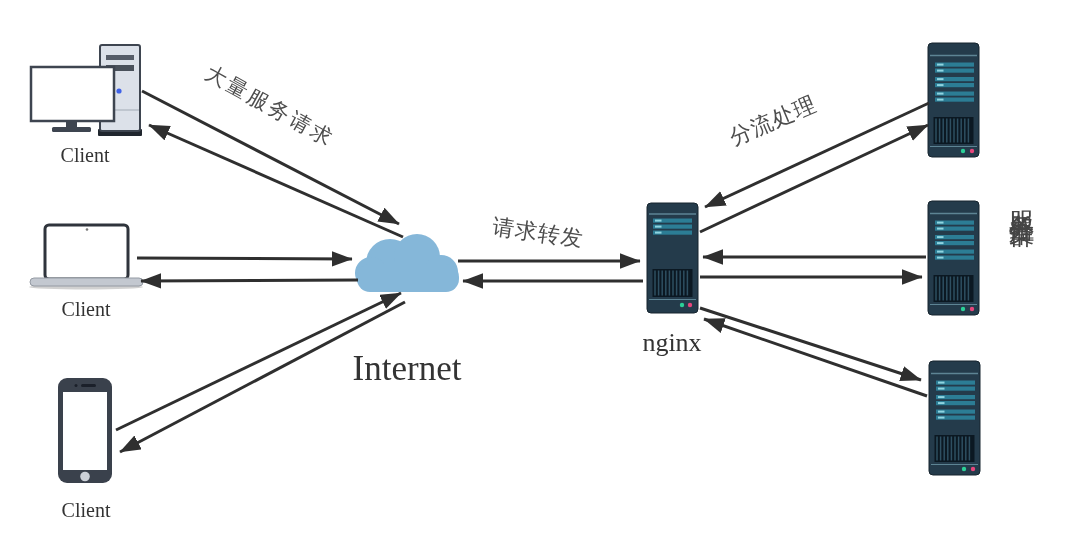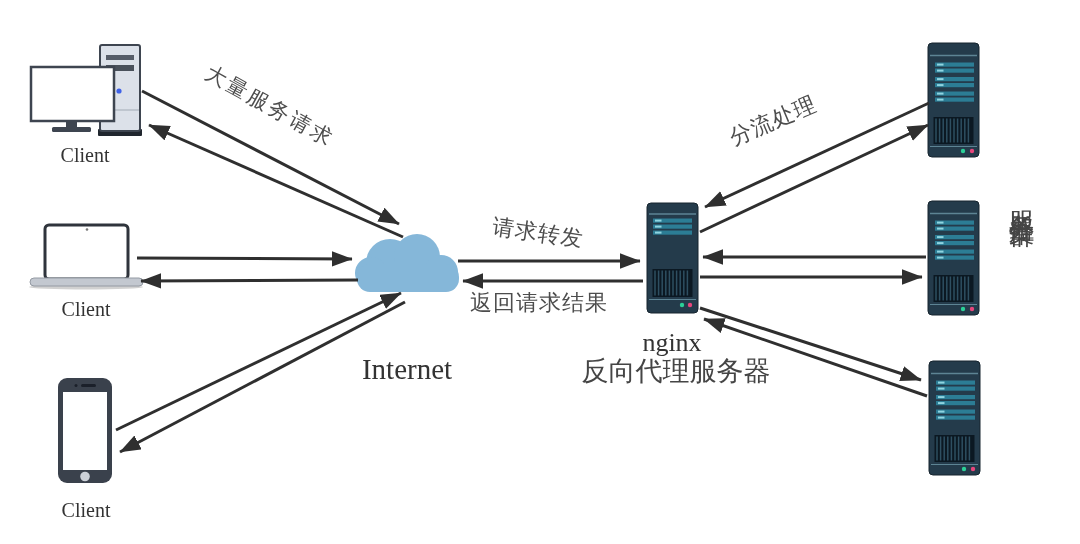"返回请求结果" div.lbl { html: <div>返回请求结果</div> -> none }
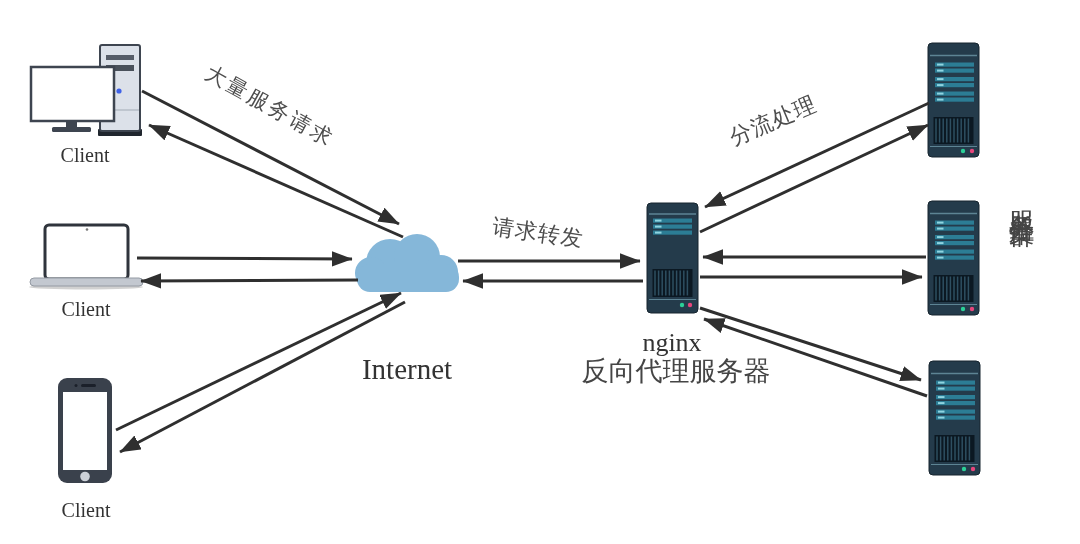"Internet" .internet-lbl { font-size: 29px -> 35px }
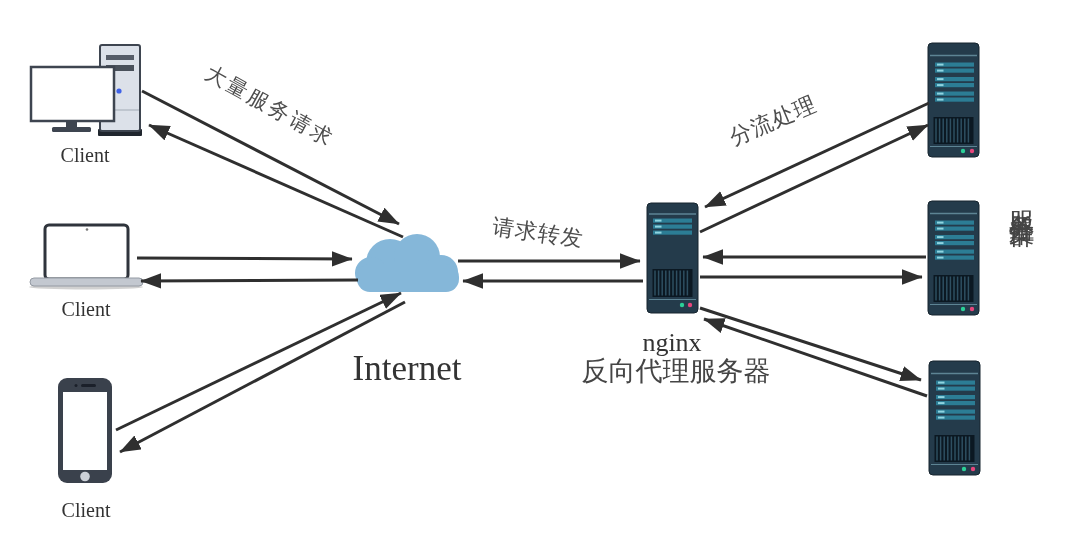"反向代理服务器" div.lbl { html: <div>反向代理服务器</div> -> none }
